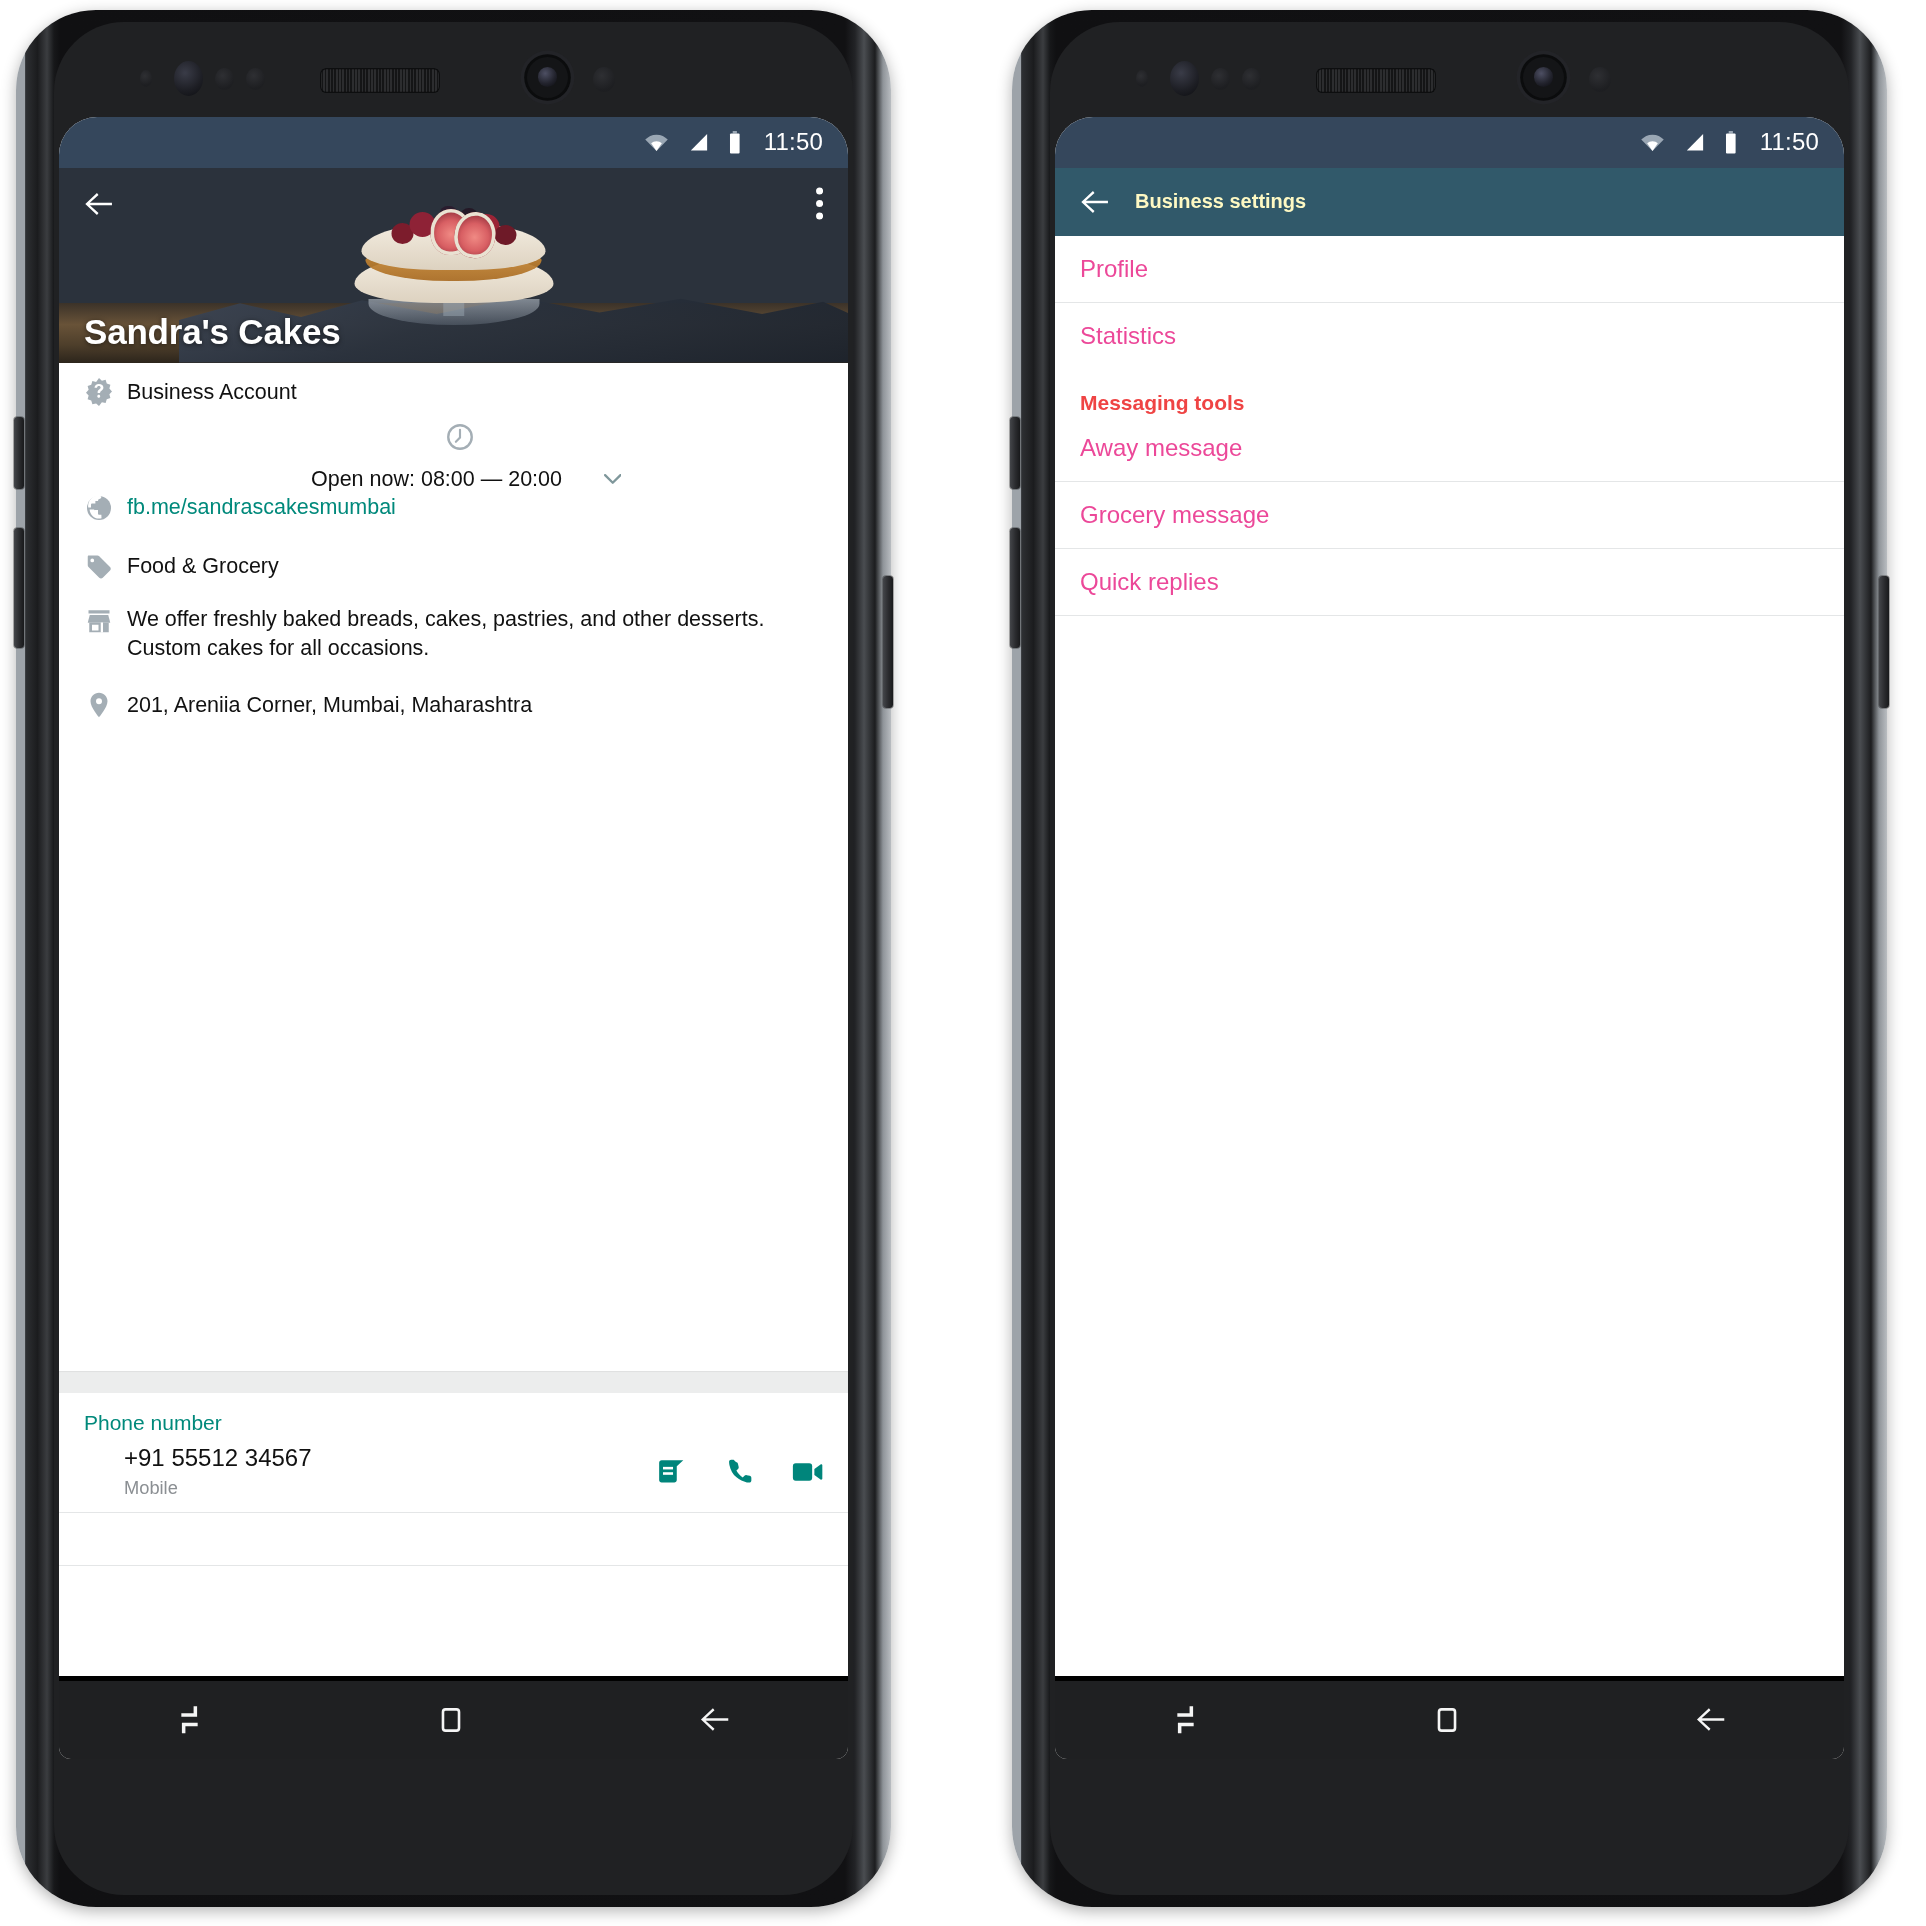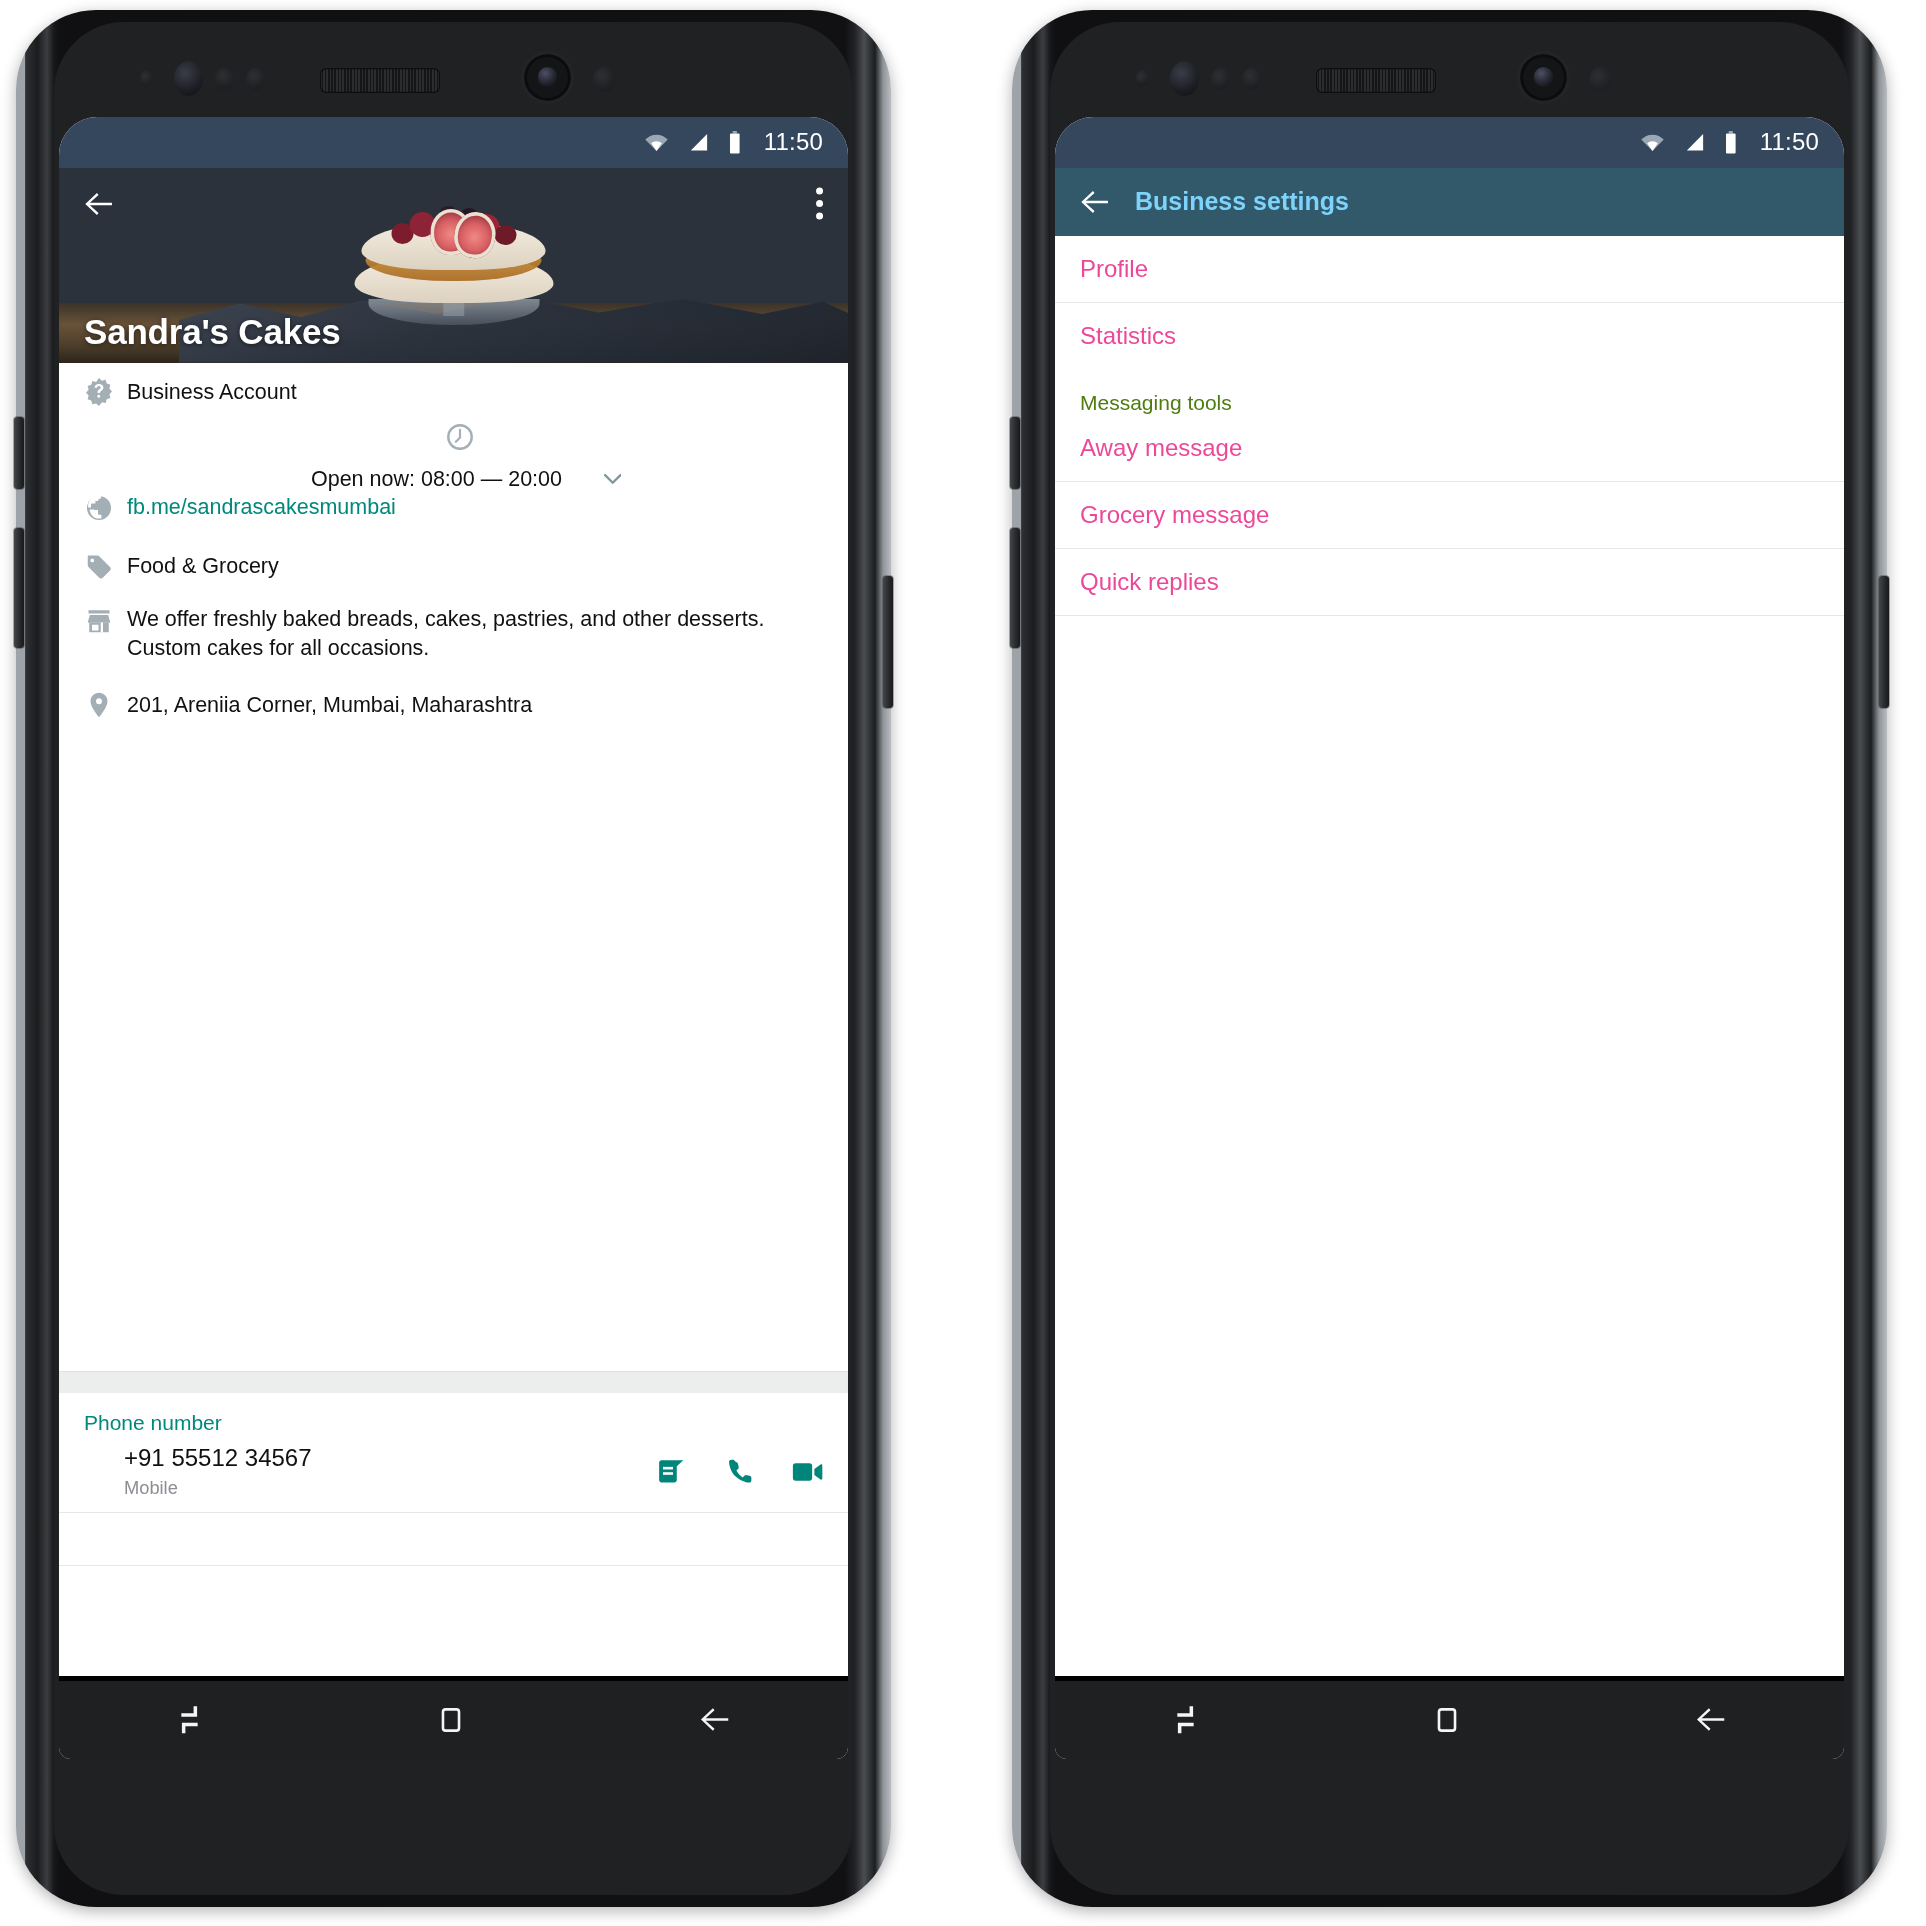"Business settings" .appbar-title { color: #7dd3fc -> #fef9c3; font-size: 25px -> 20px }
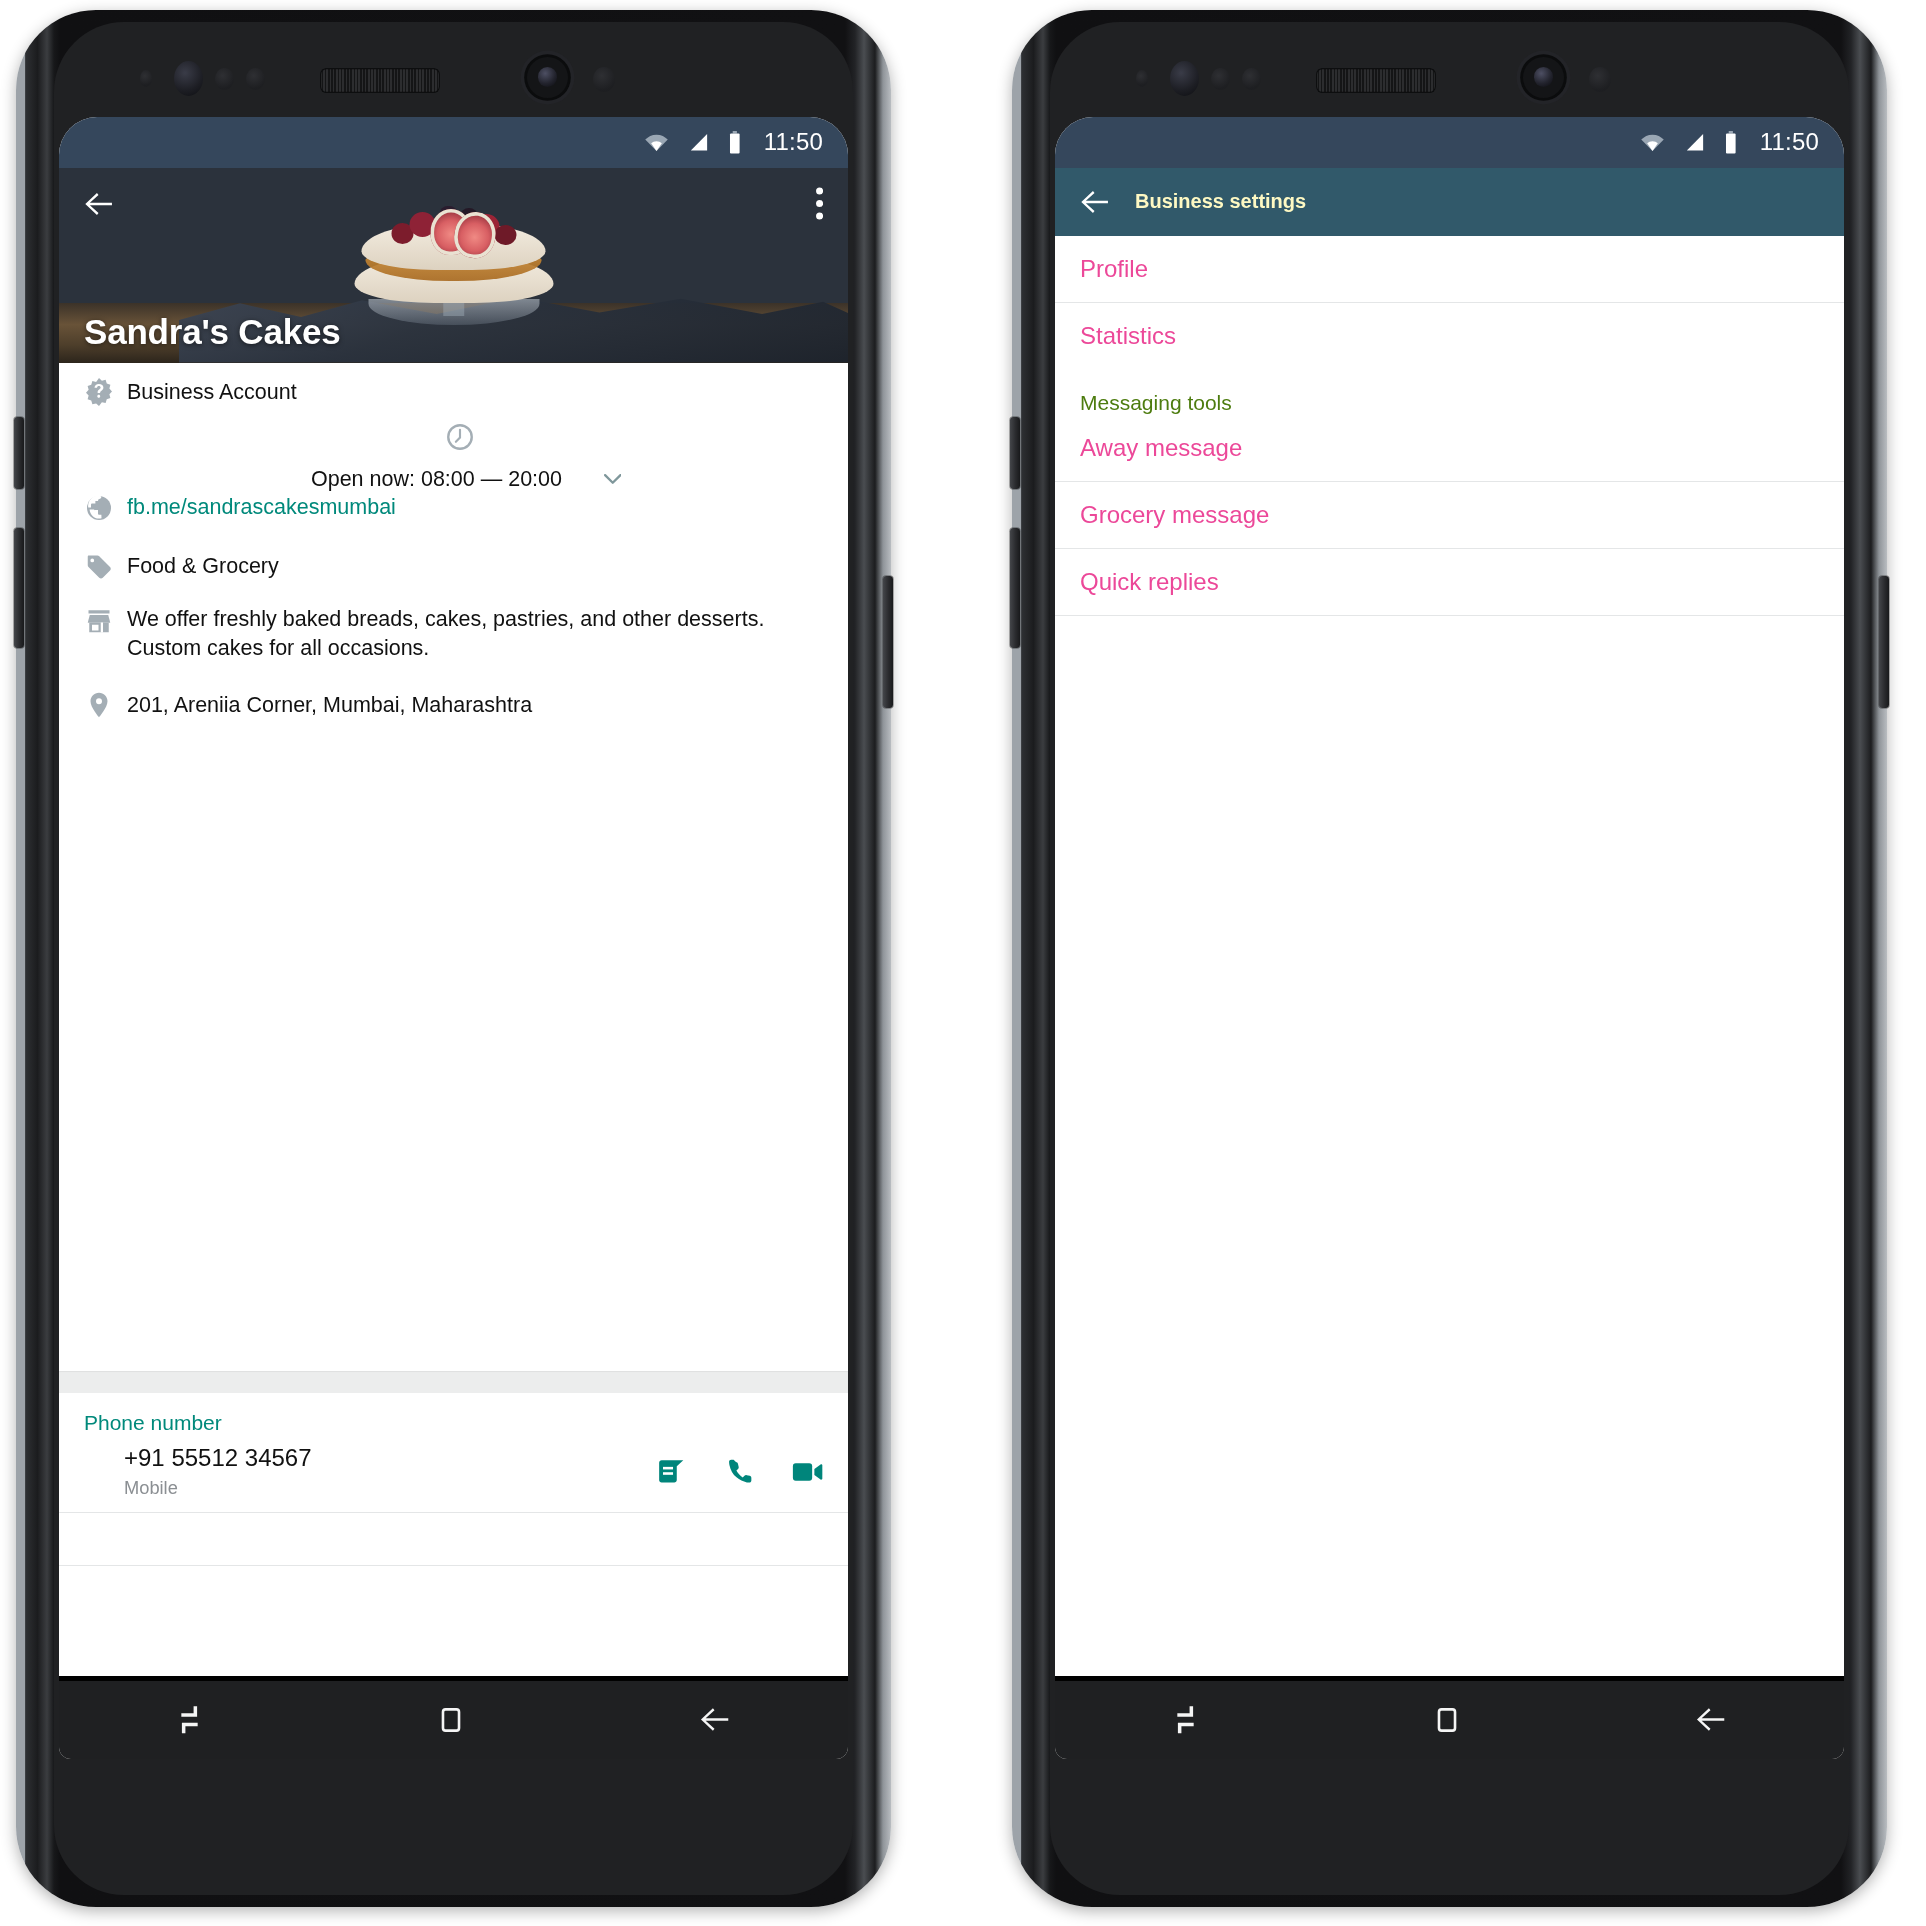"Messaging tools" .s-group-label { color: #4d7c0f -> #ef4444; font-weight: 400 -> 700 }
